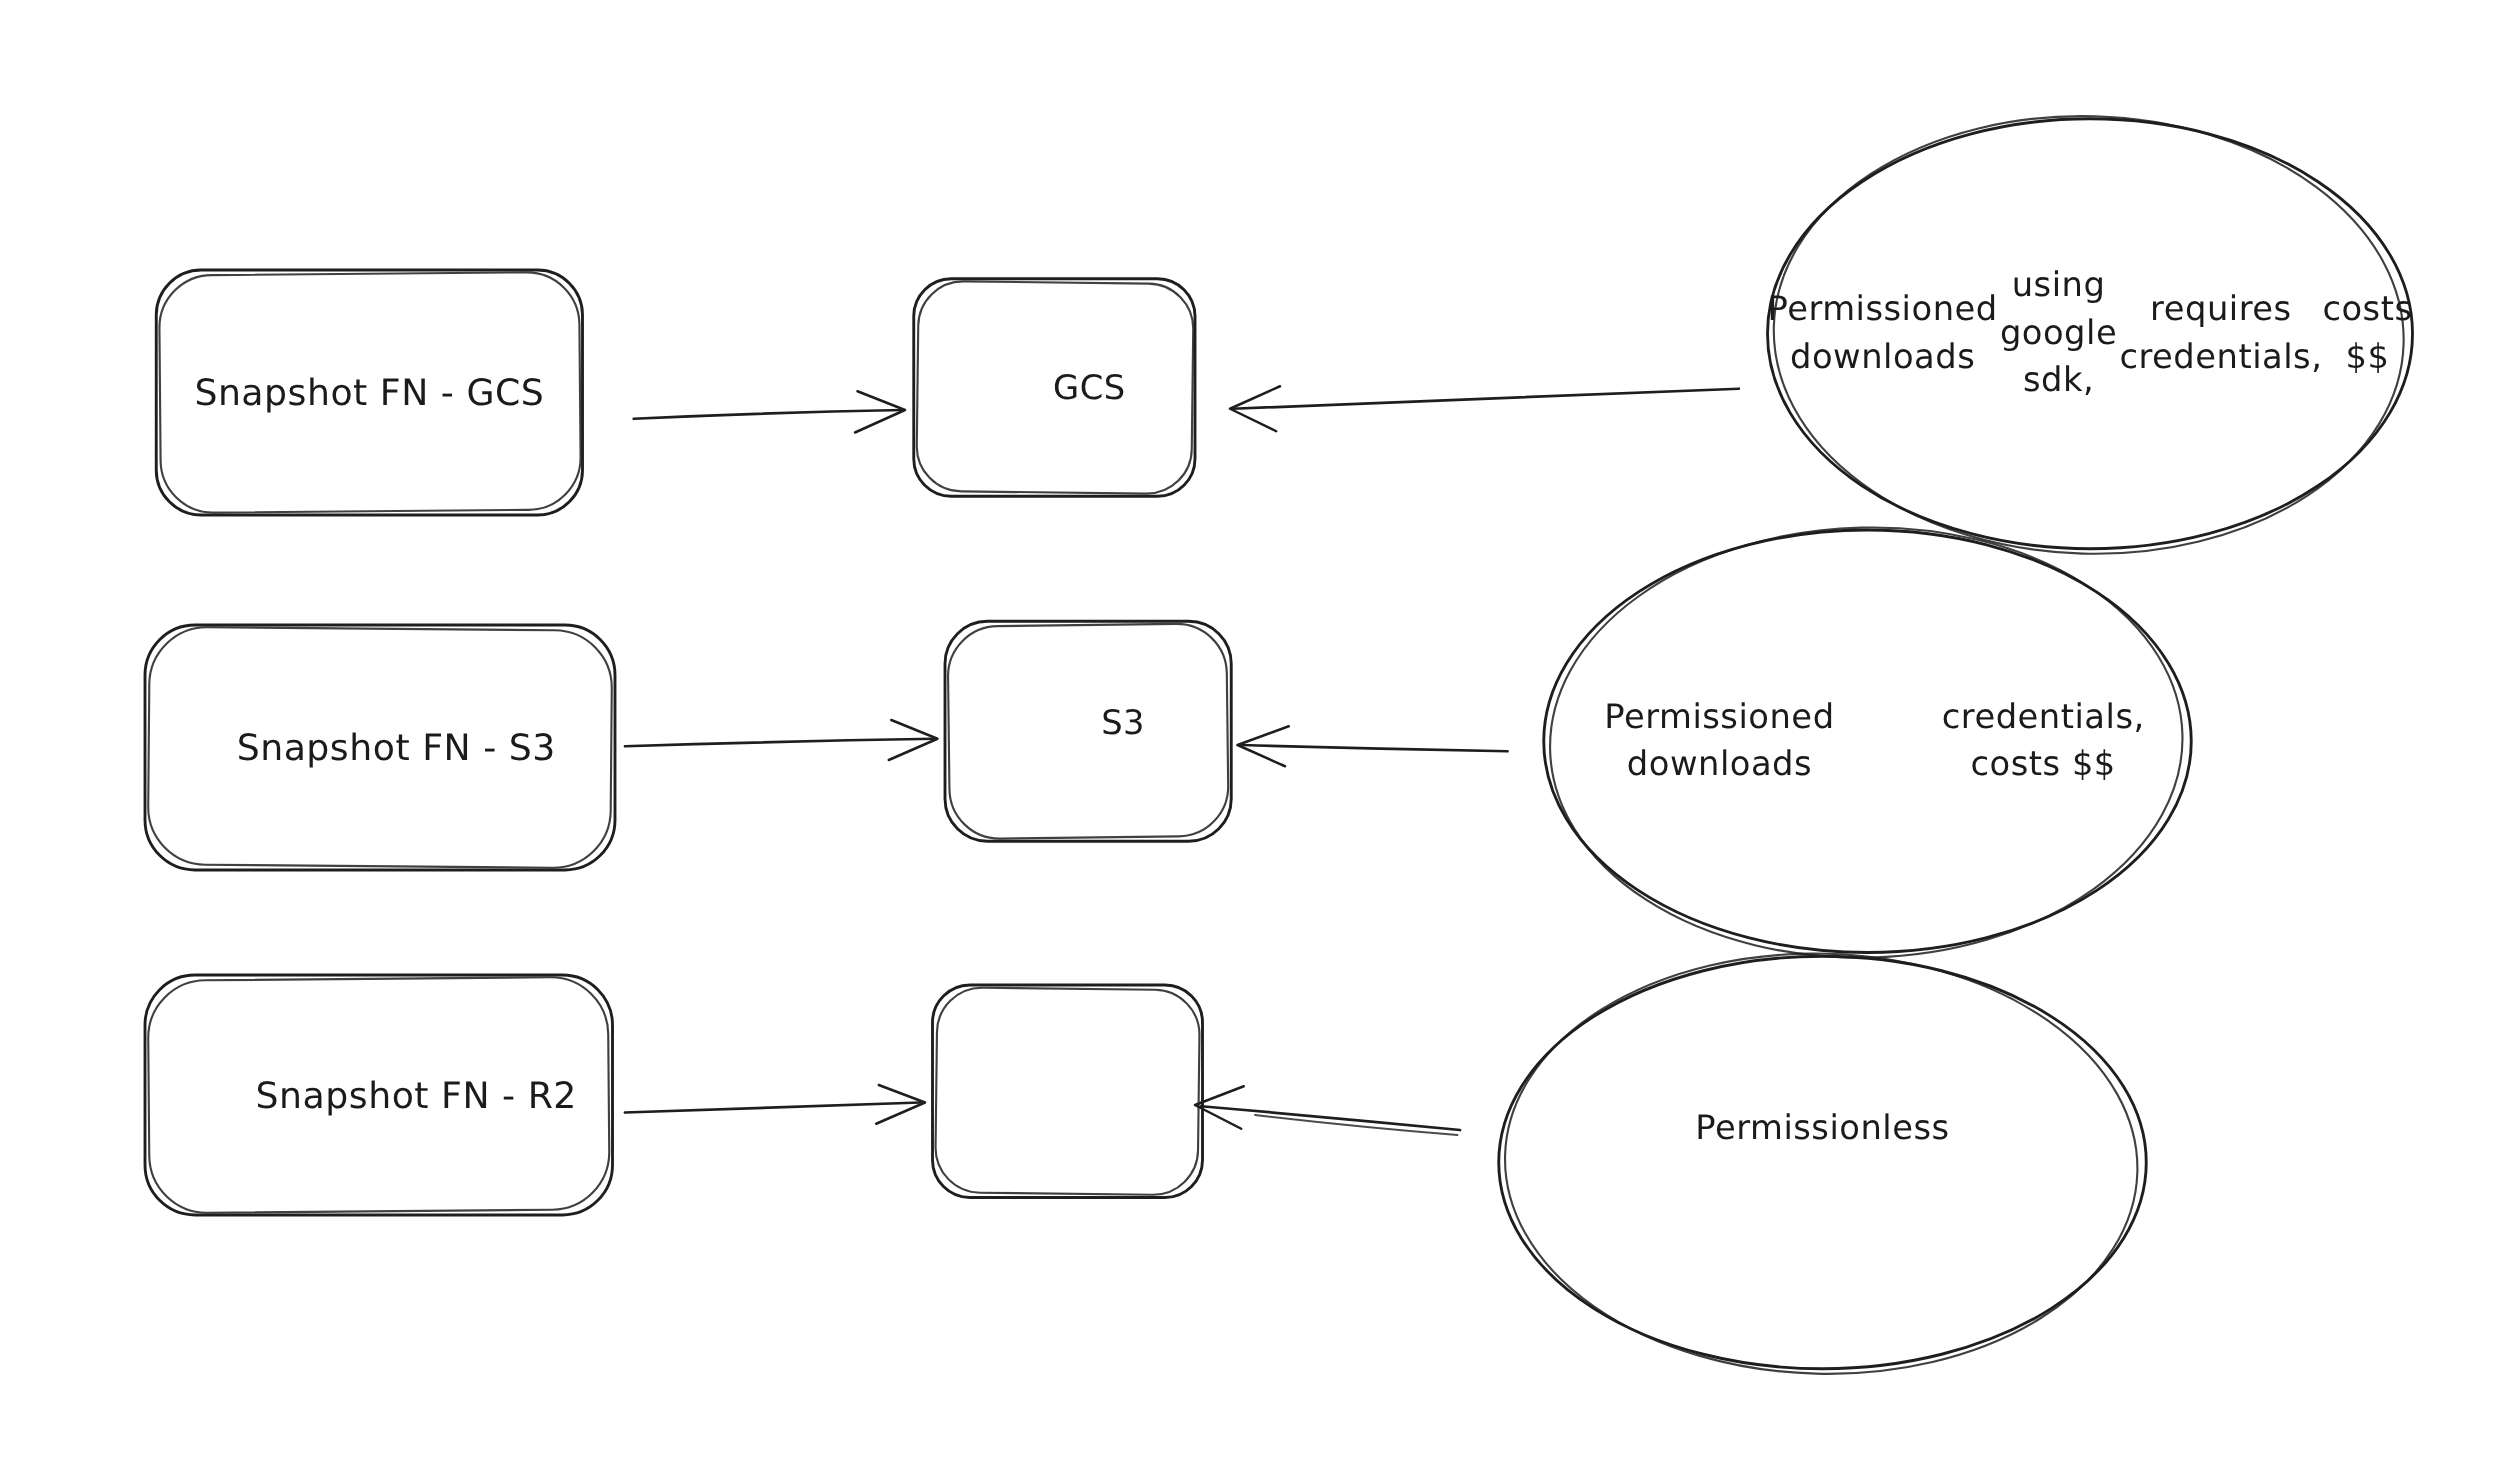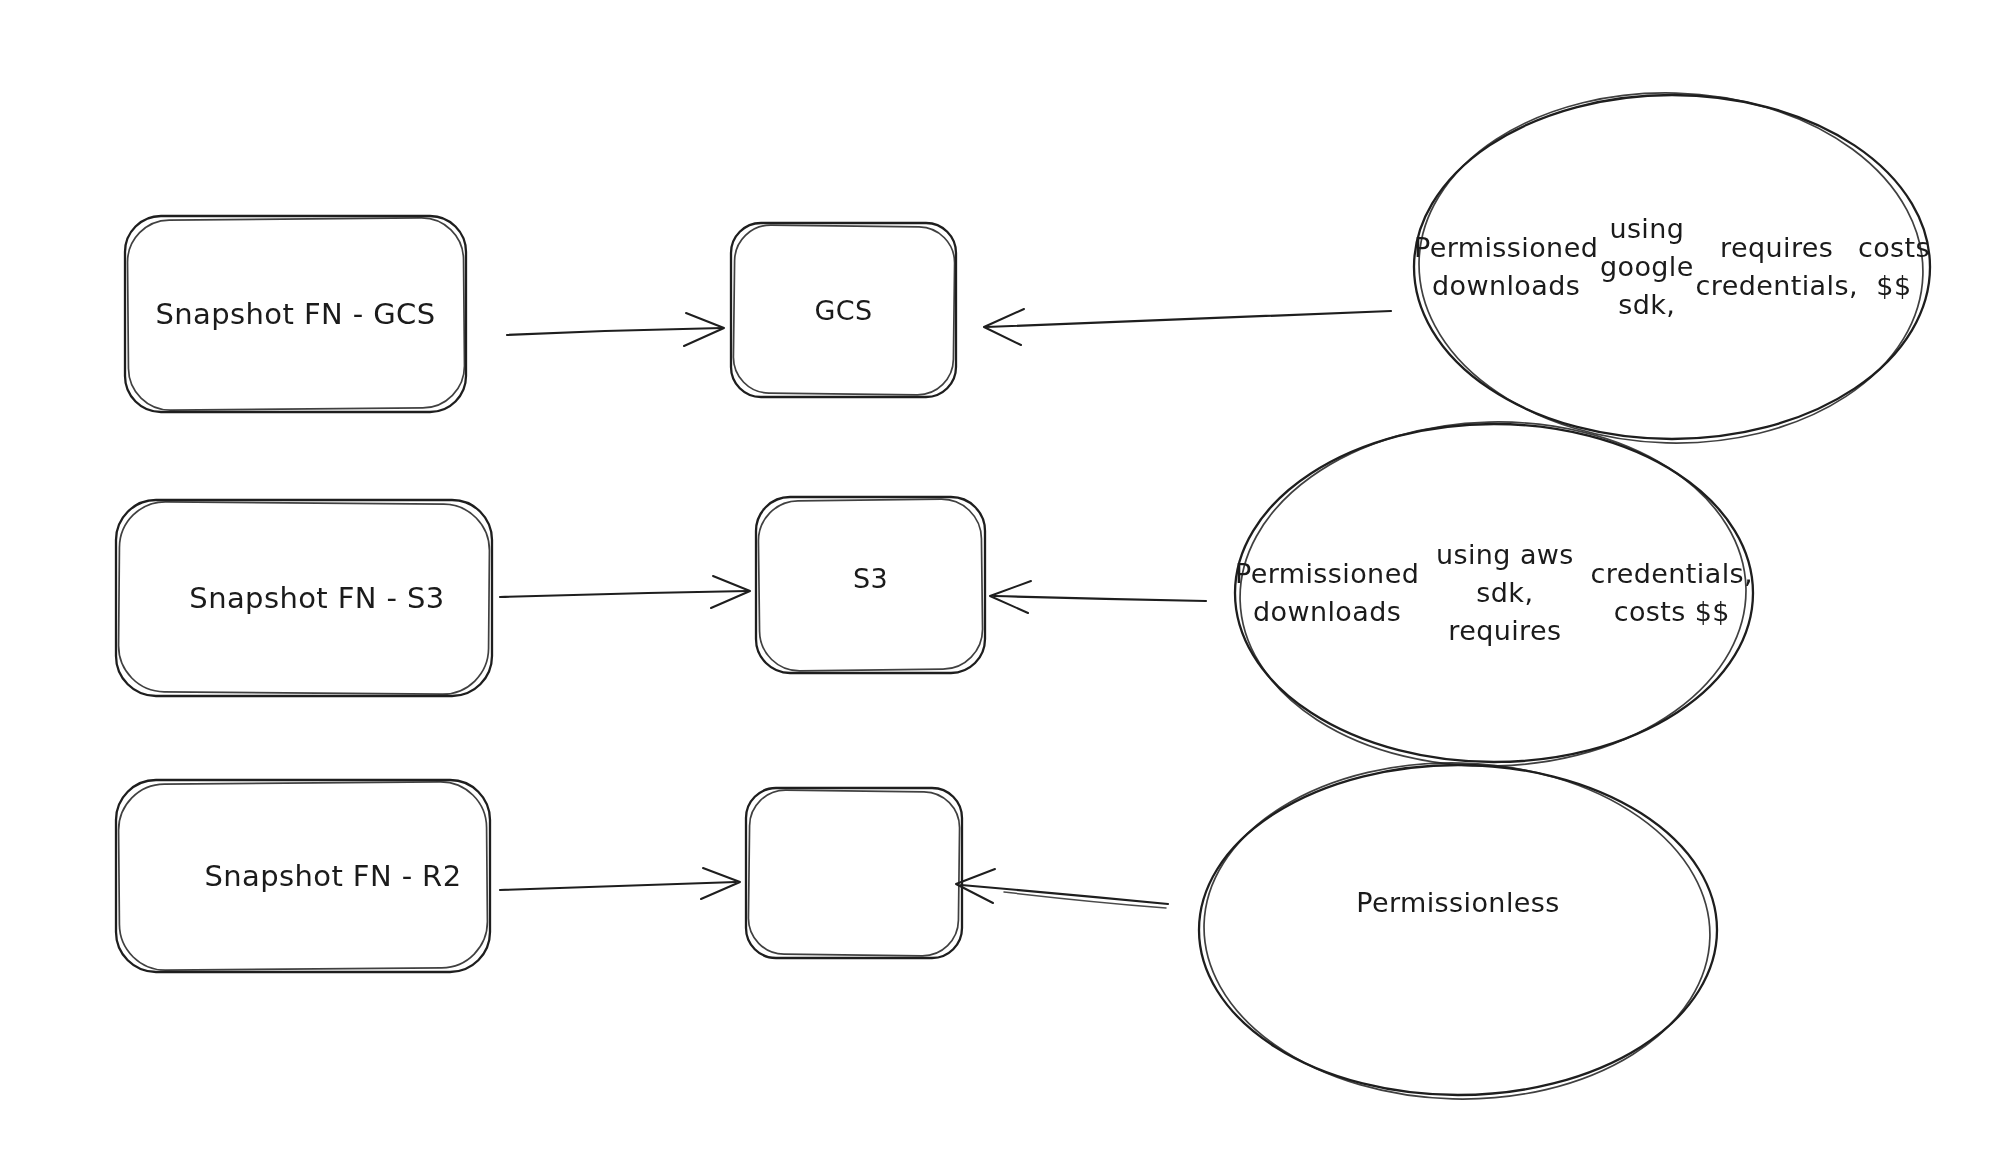"GCS" .tgt { padding-left: none -> 28px }
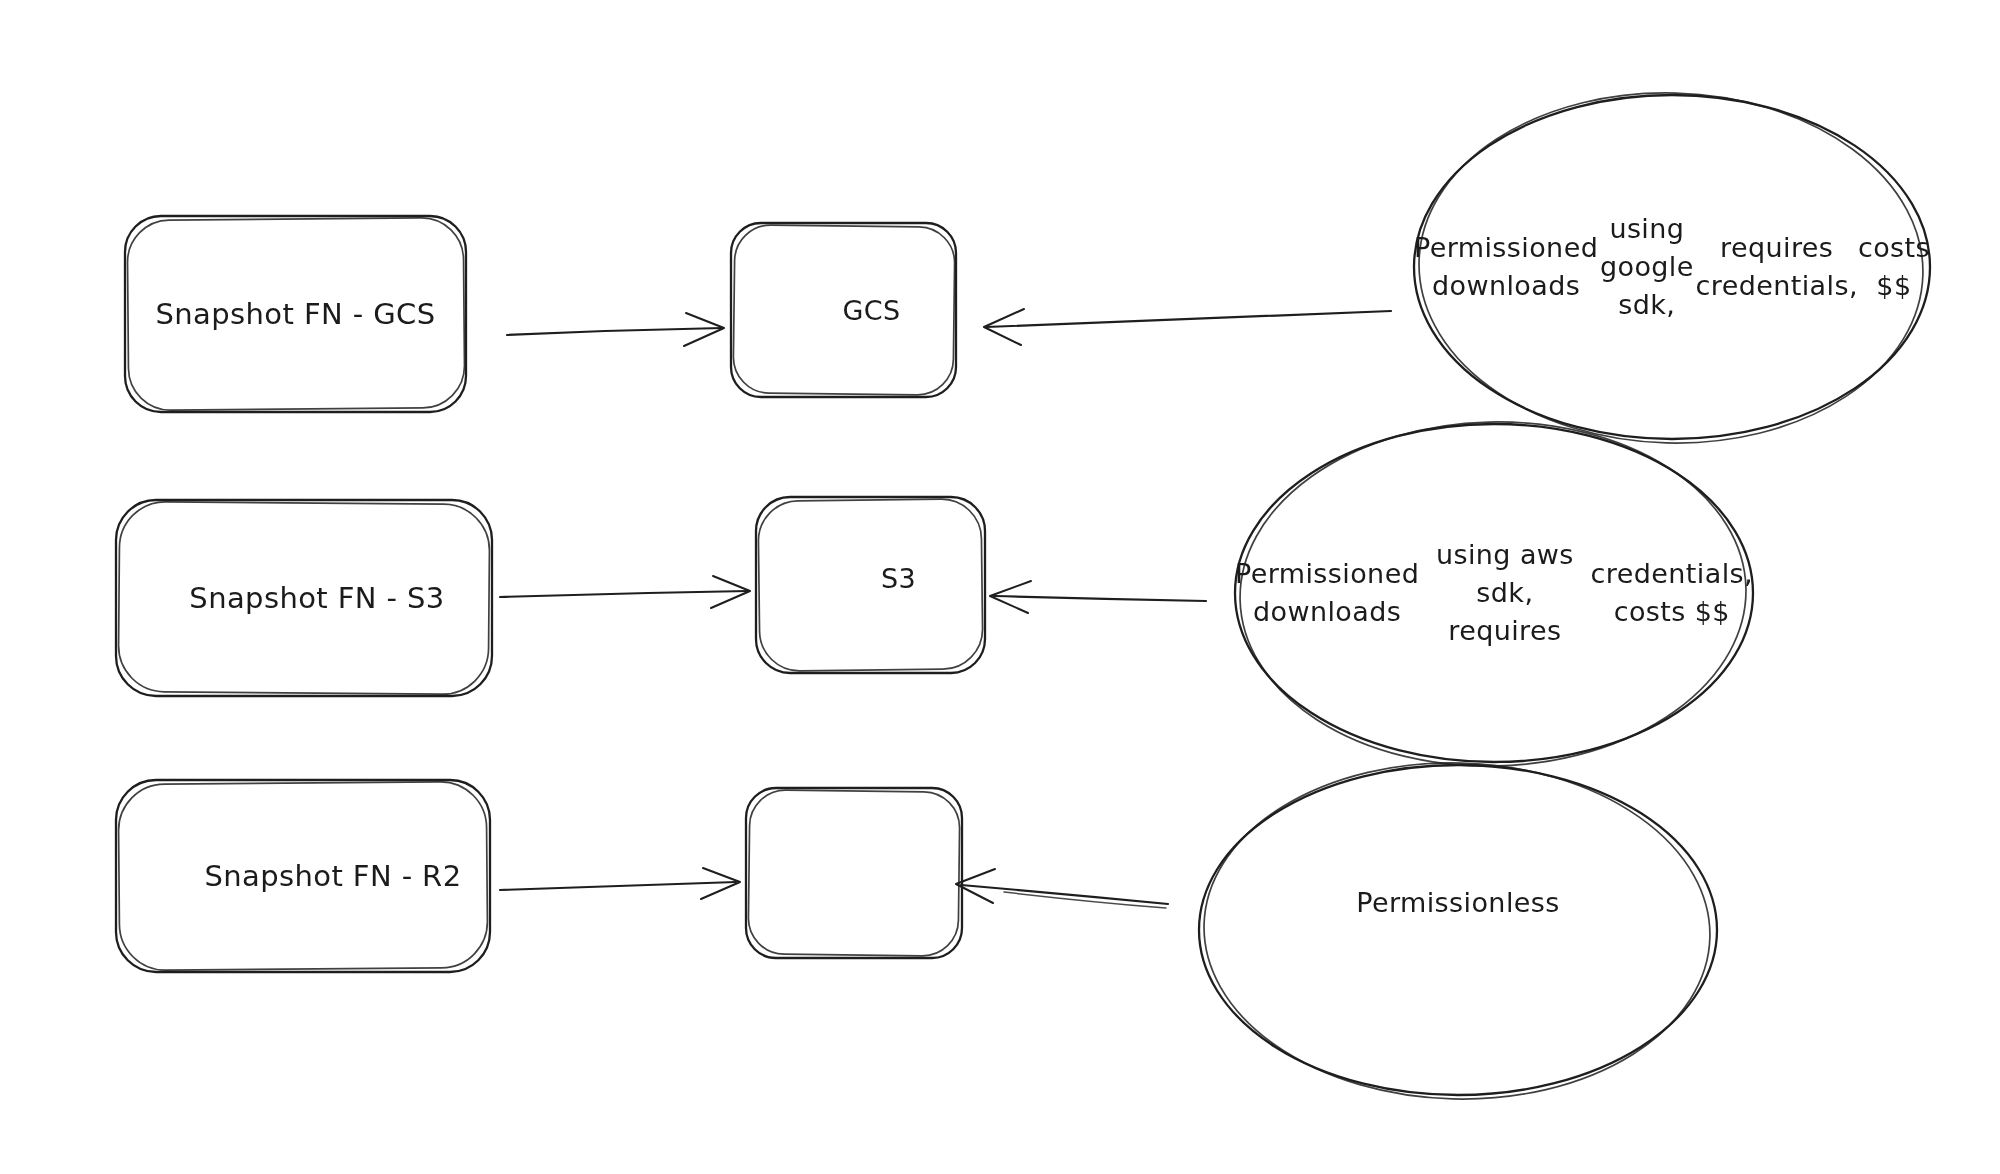"using aws sdk, requires" div { html: <div>using aws sdk, requires</div> -> none }
